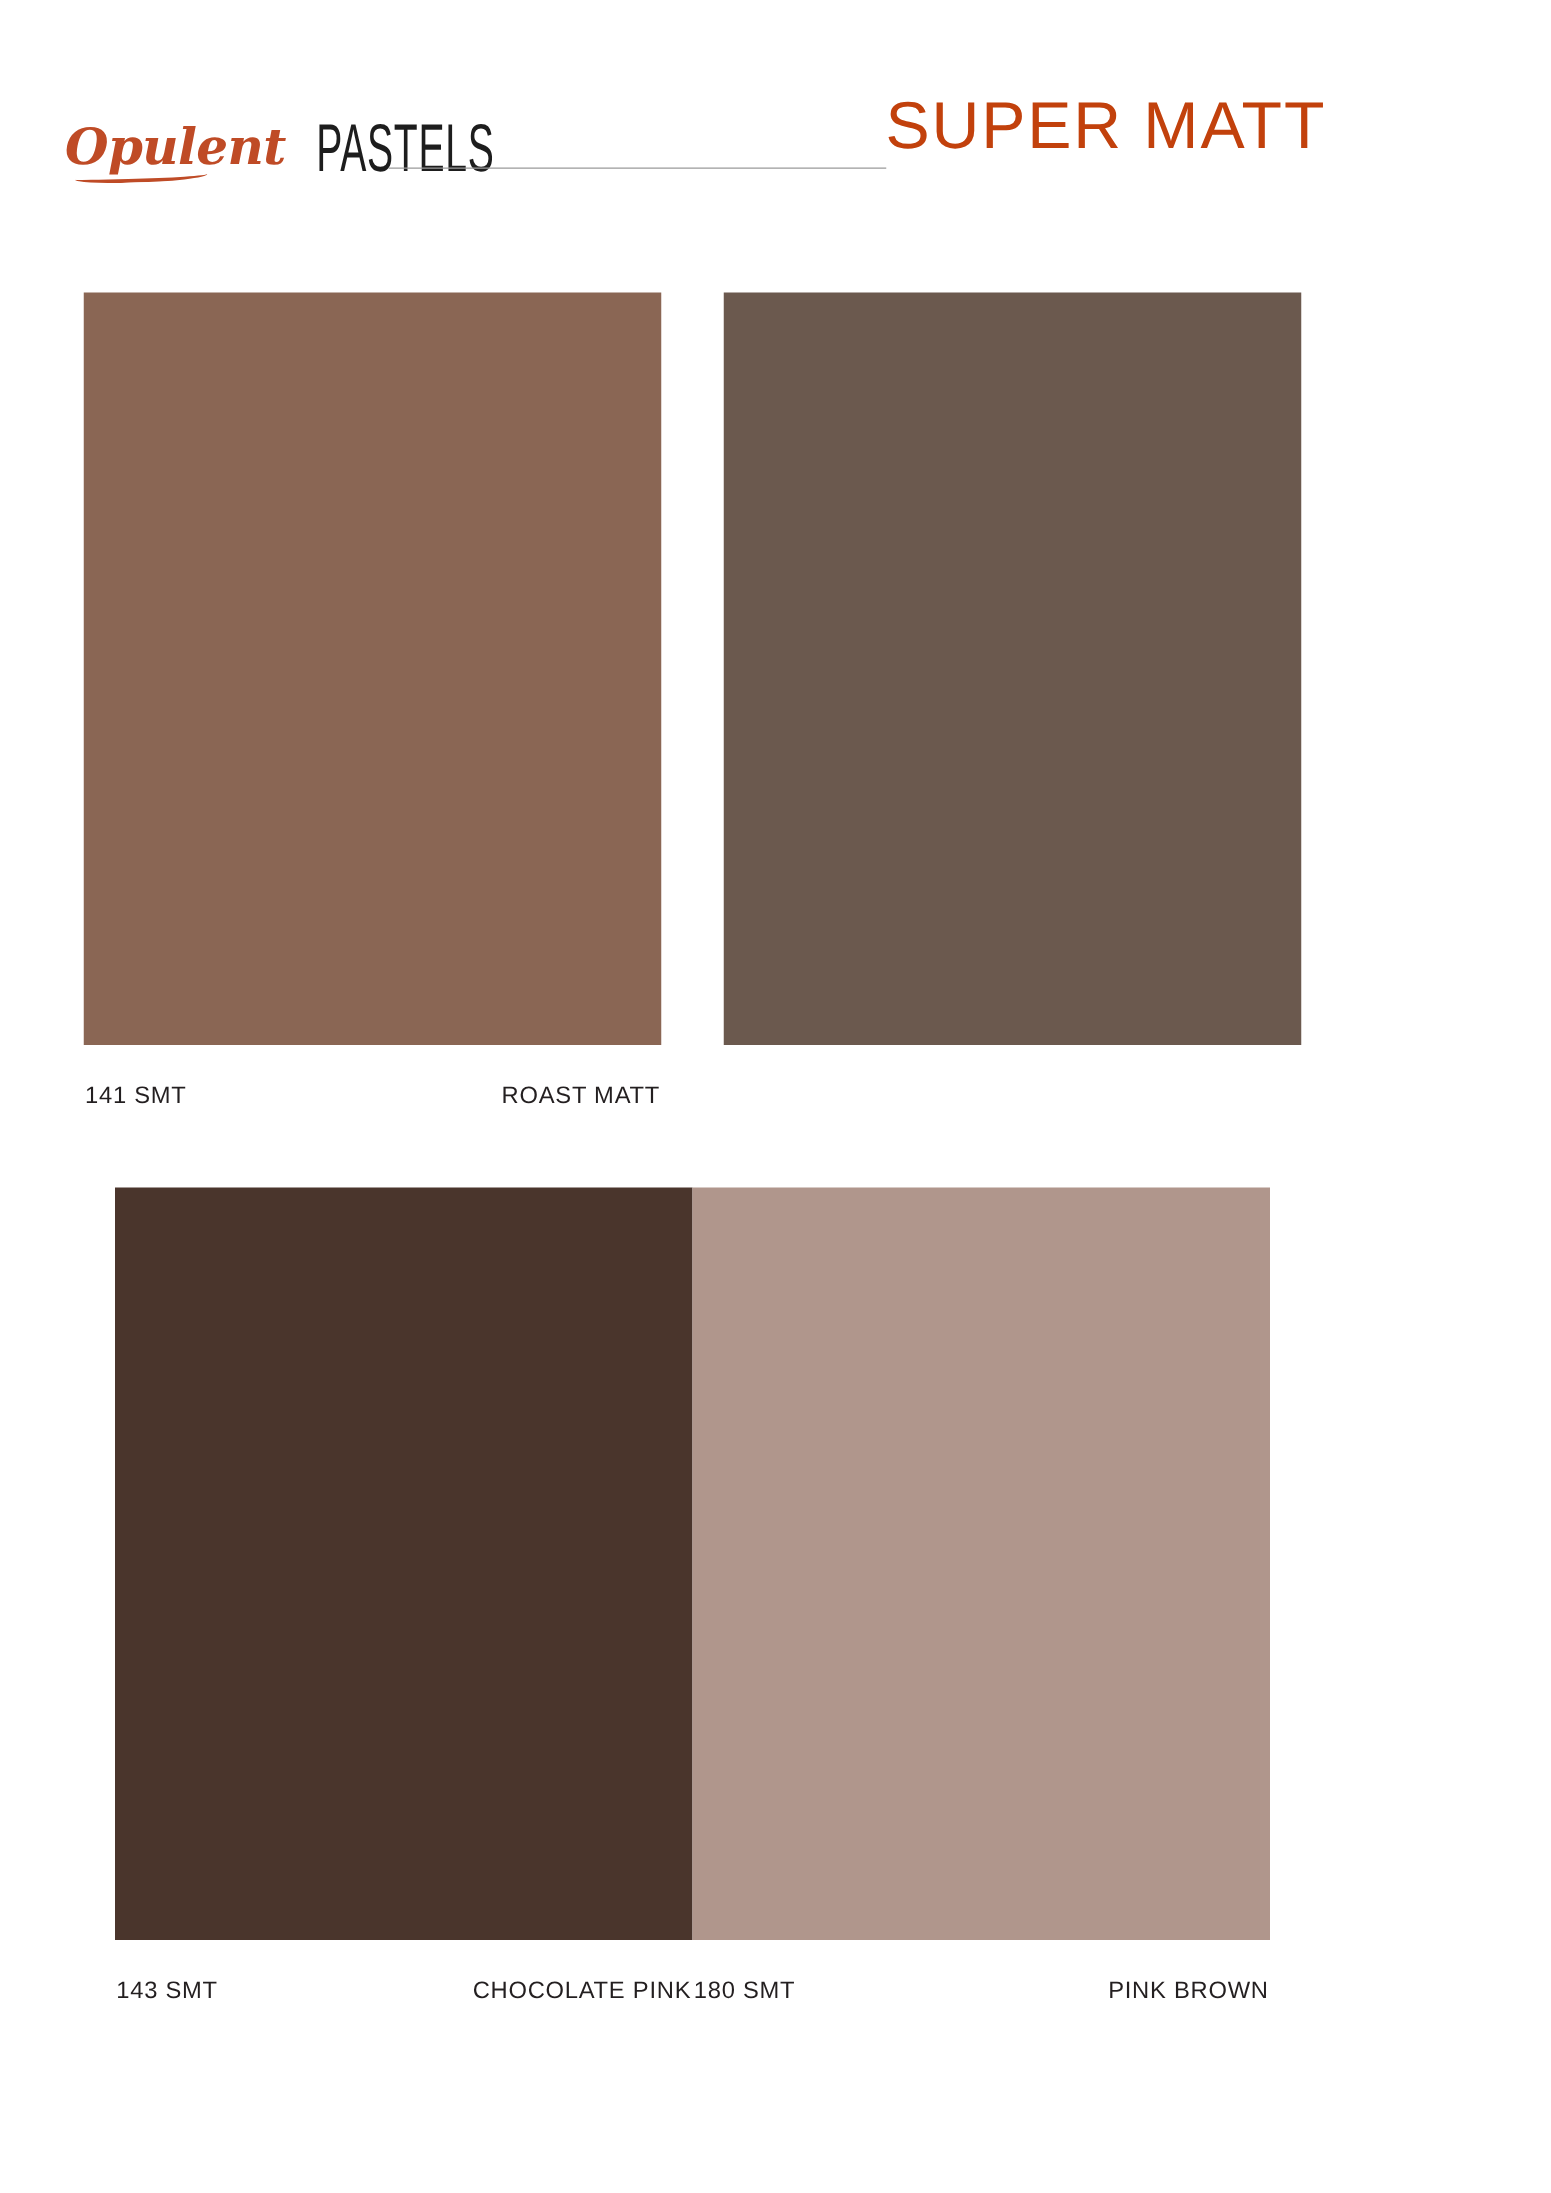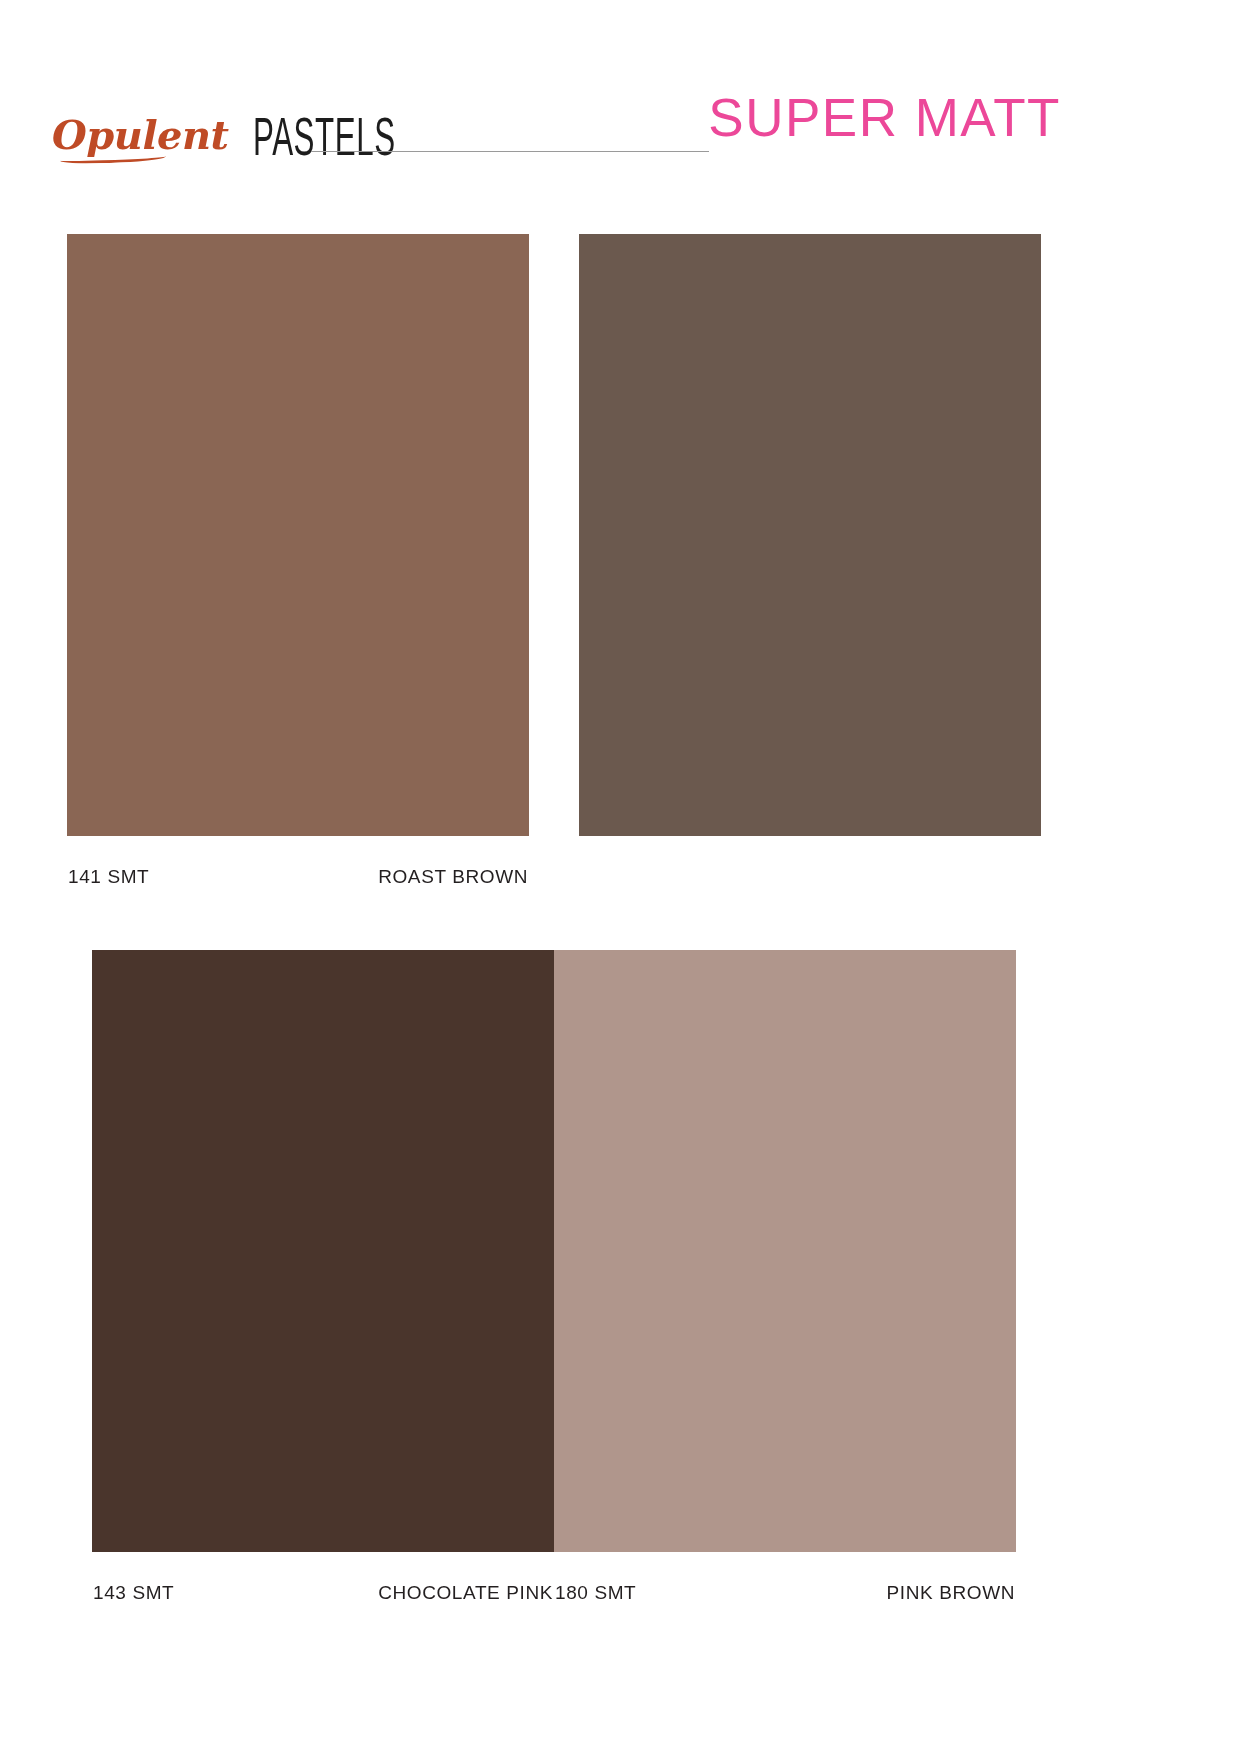"Opulent" .header { top: 17px -> 0 }
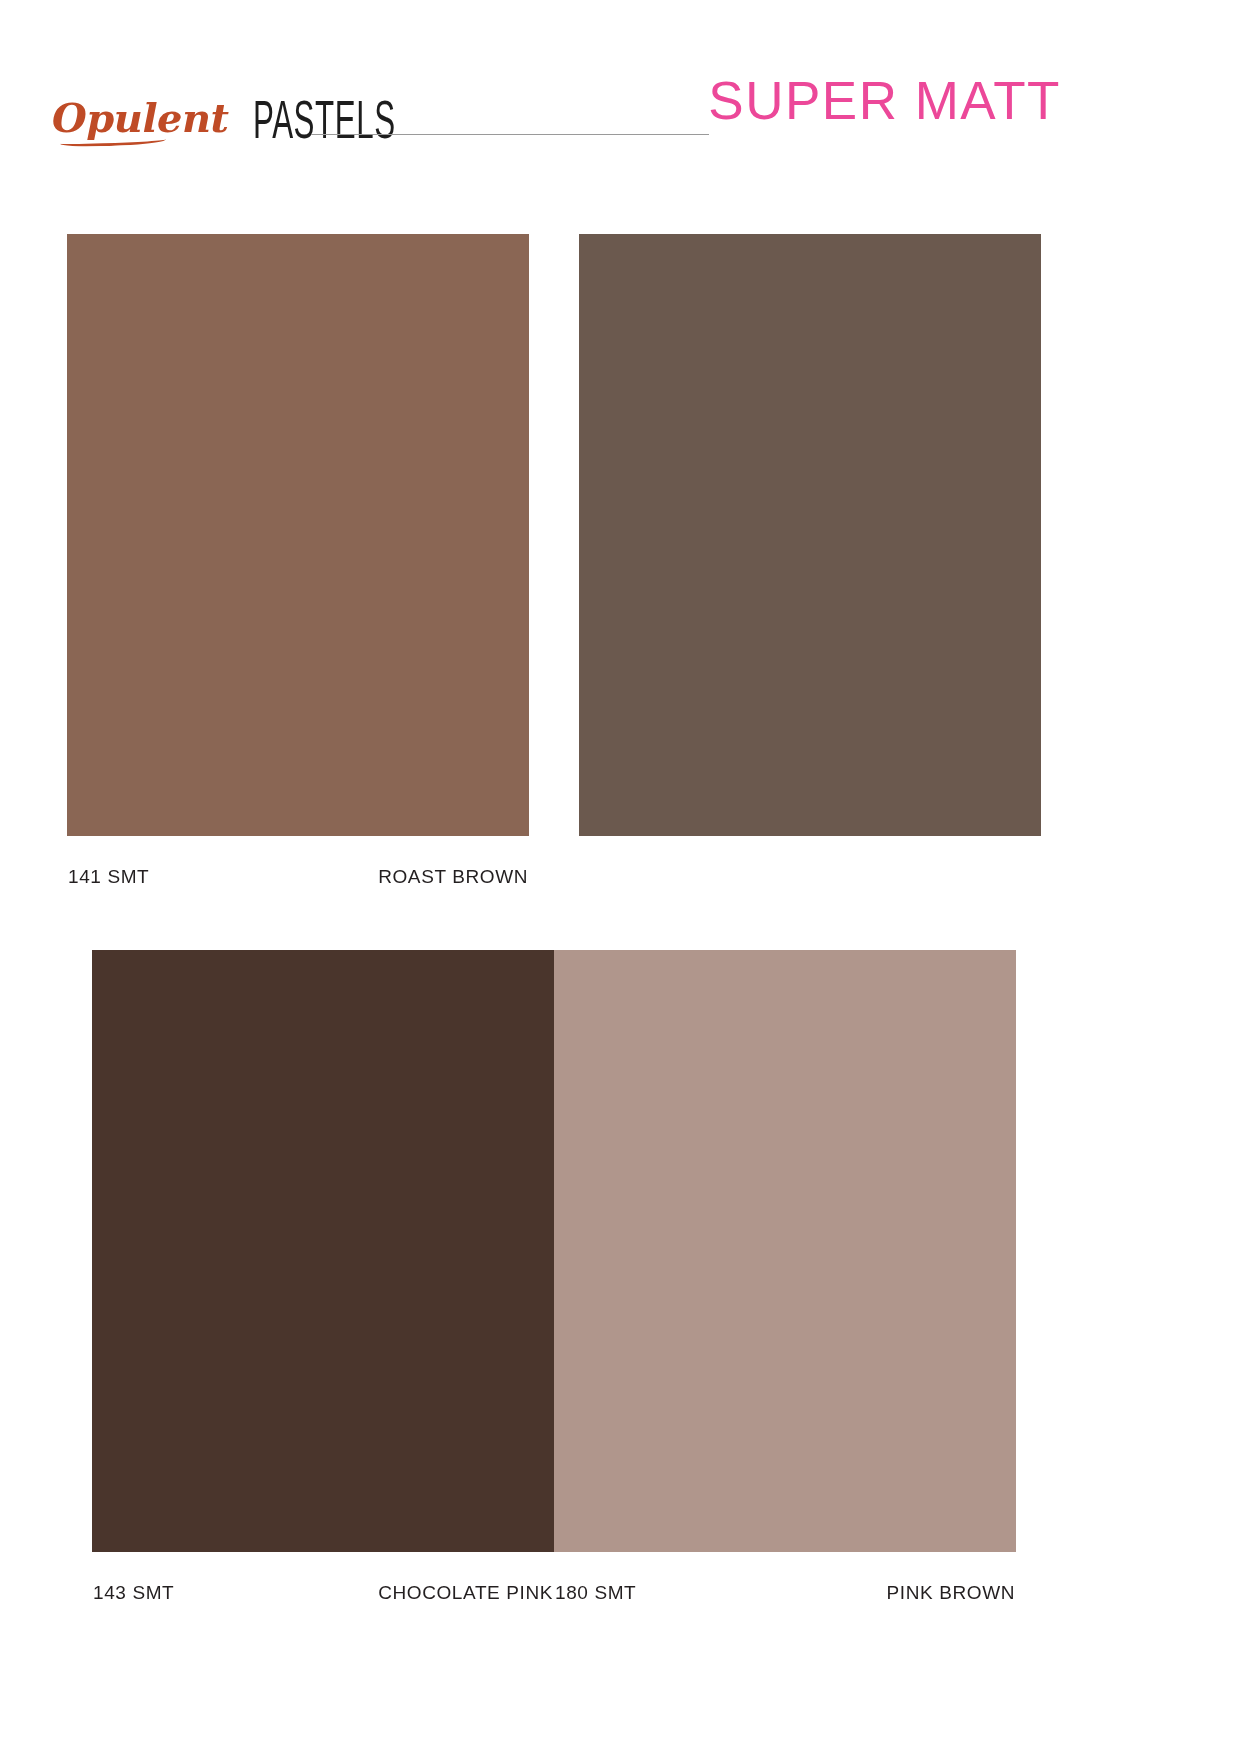"SUPER MATT" div.header-title { color: #ec4899 -> #c2410c }
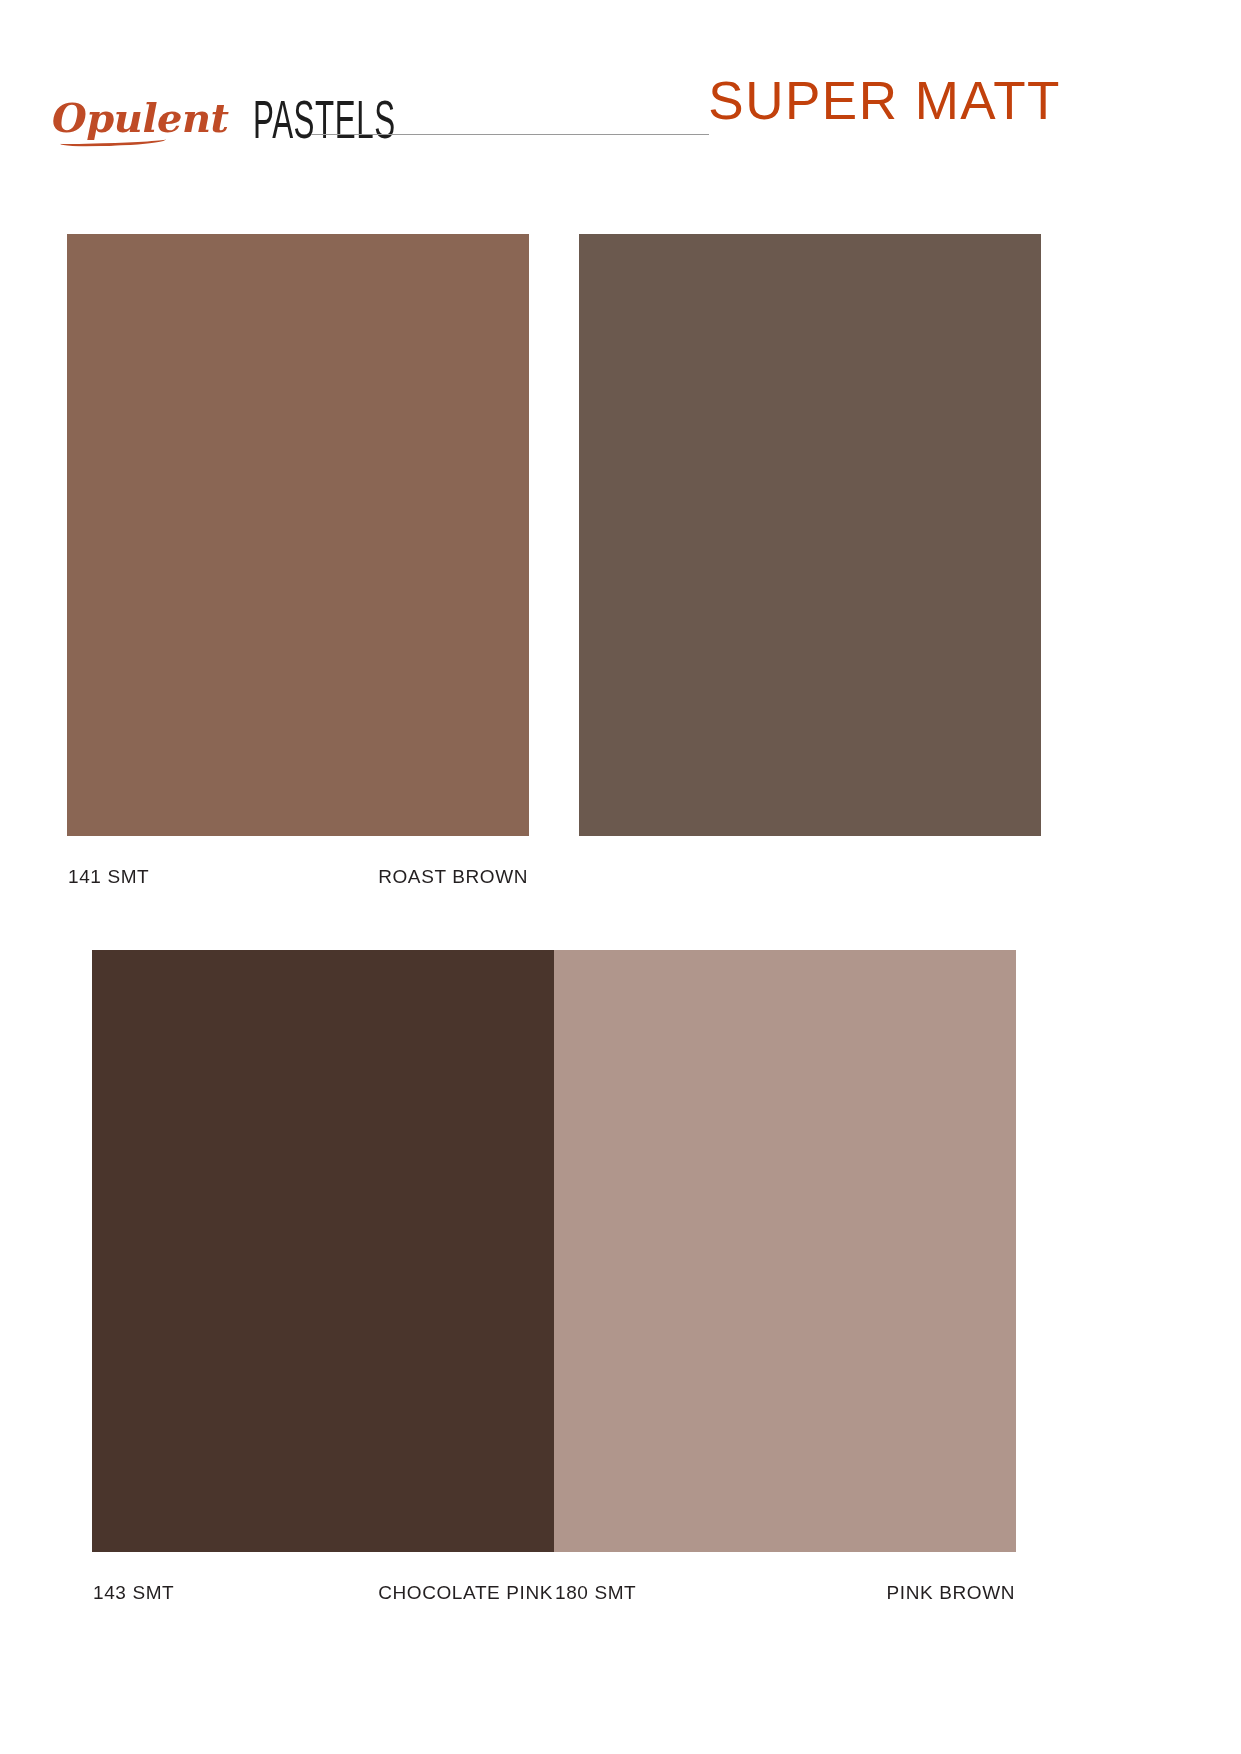"ROAST BROWN" span.swatch-name { text: BROWN -> MATT }
